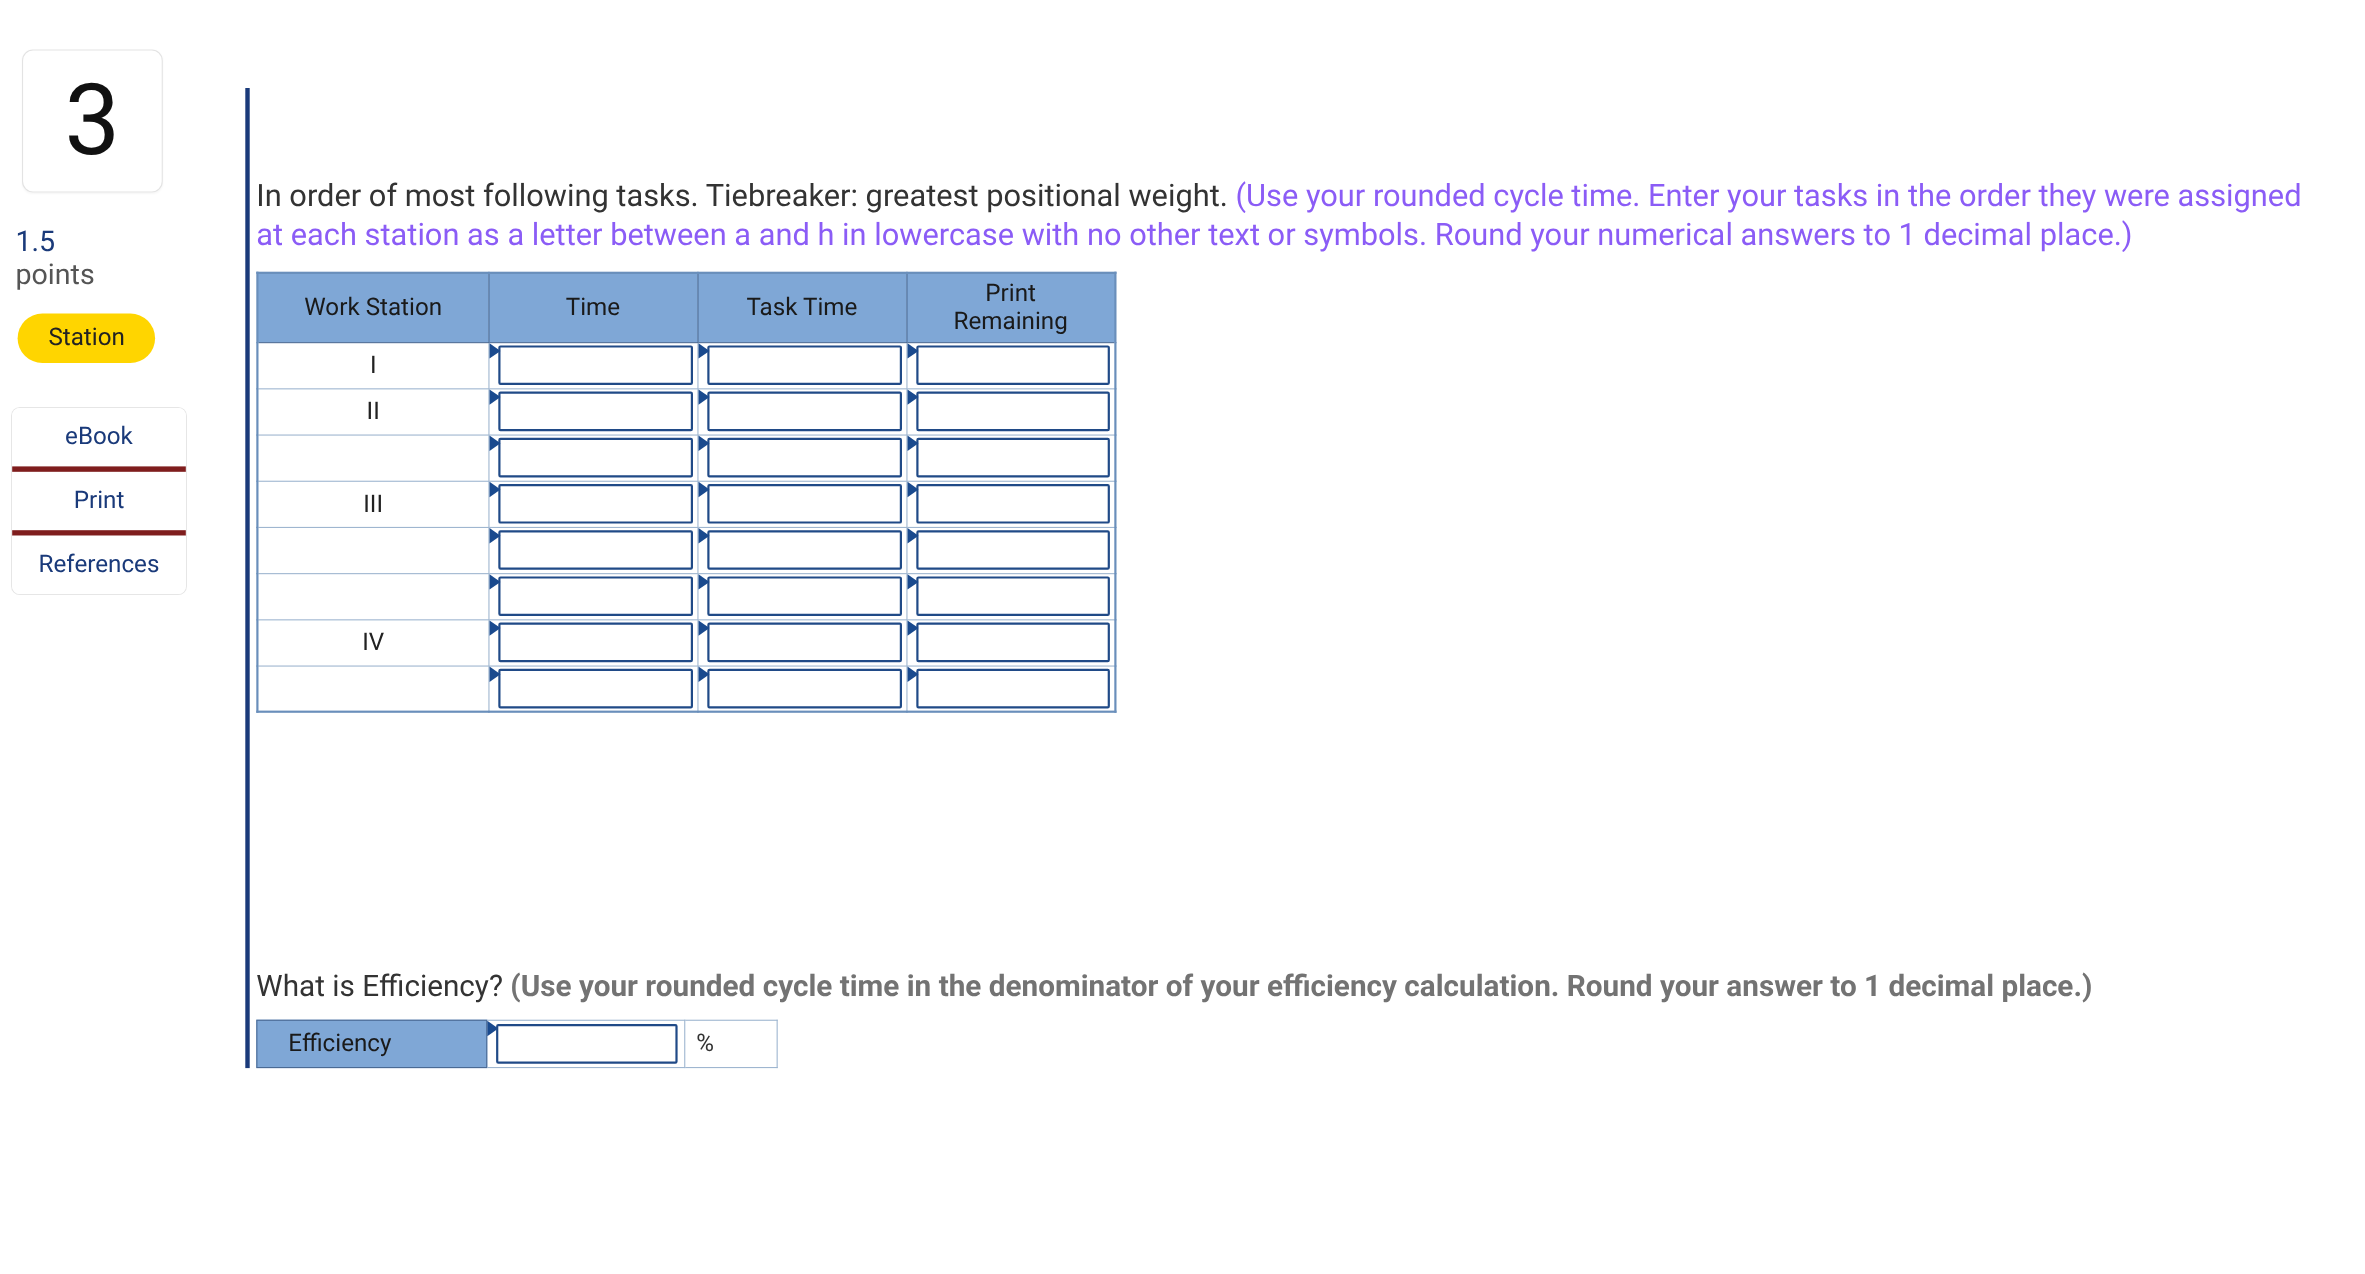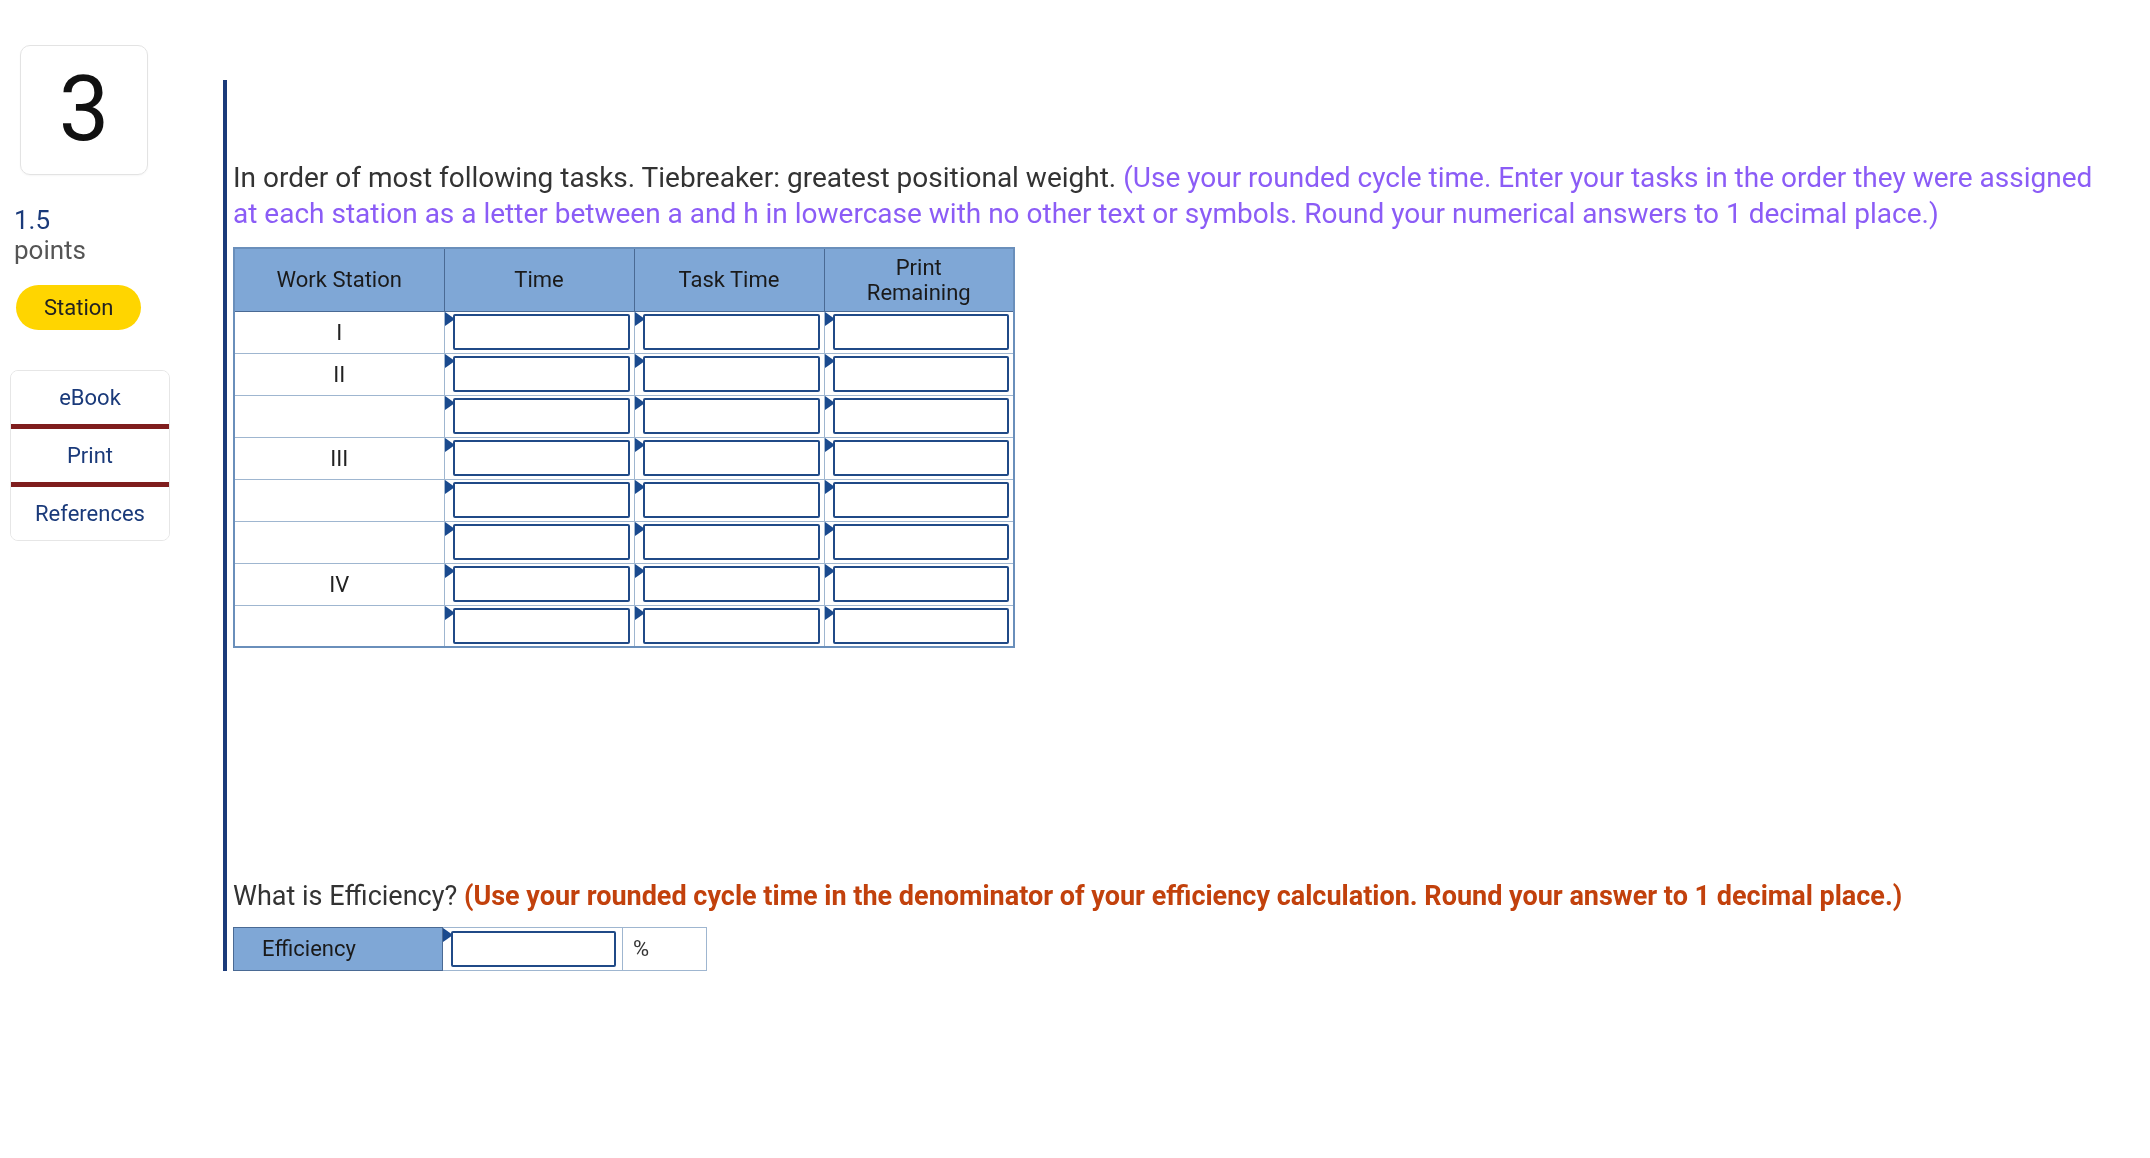"(Use your rounded cycle time" .prompt2 .red { color: #c2410c -> #737373 }
